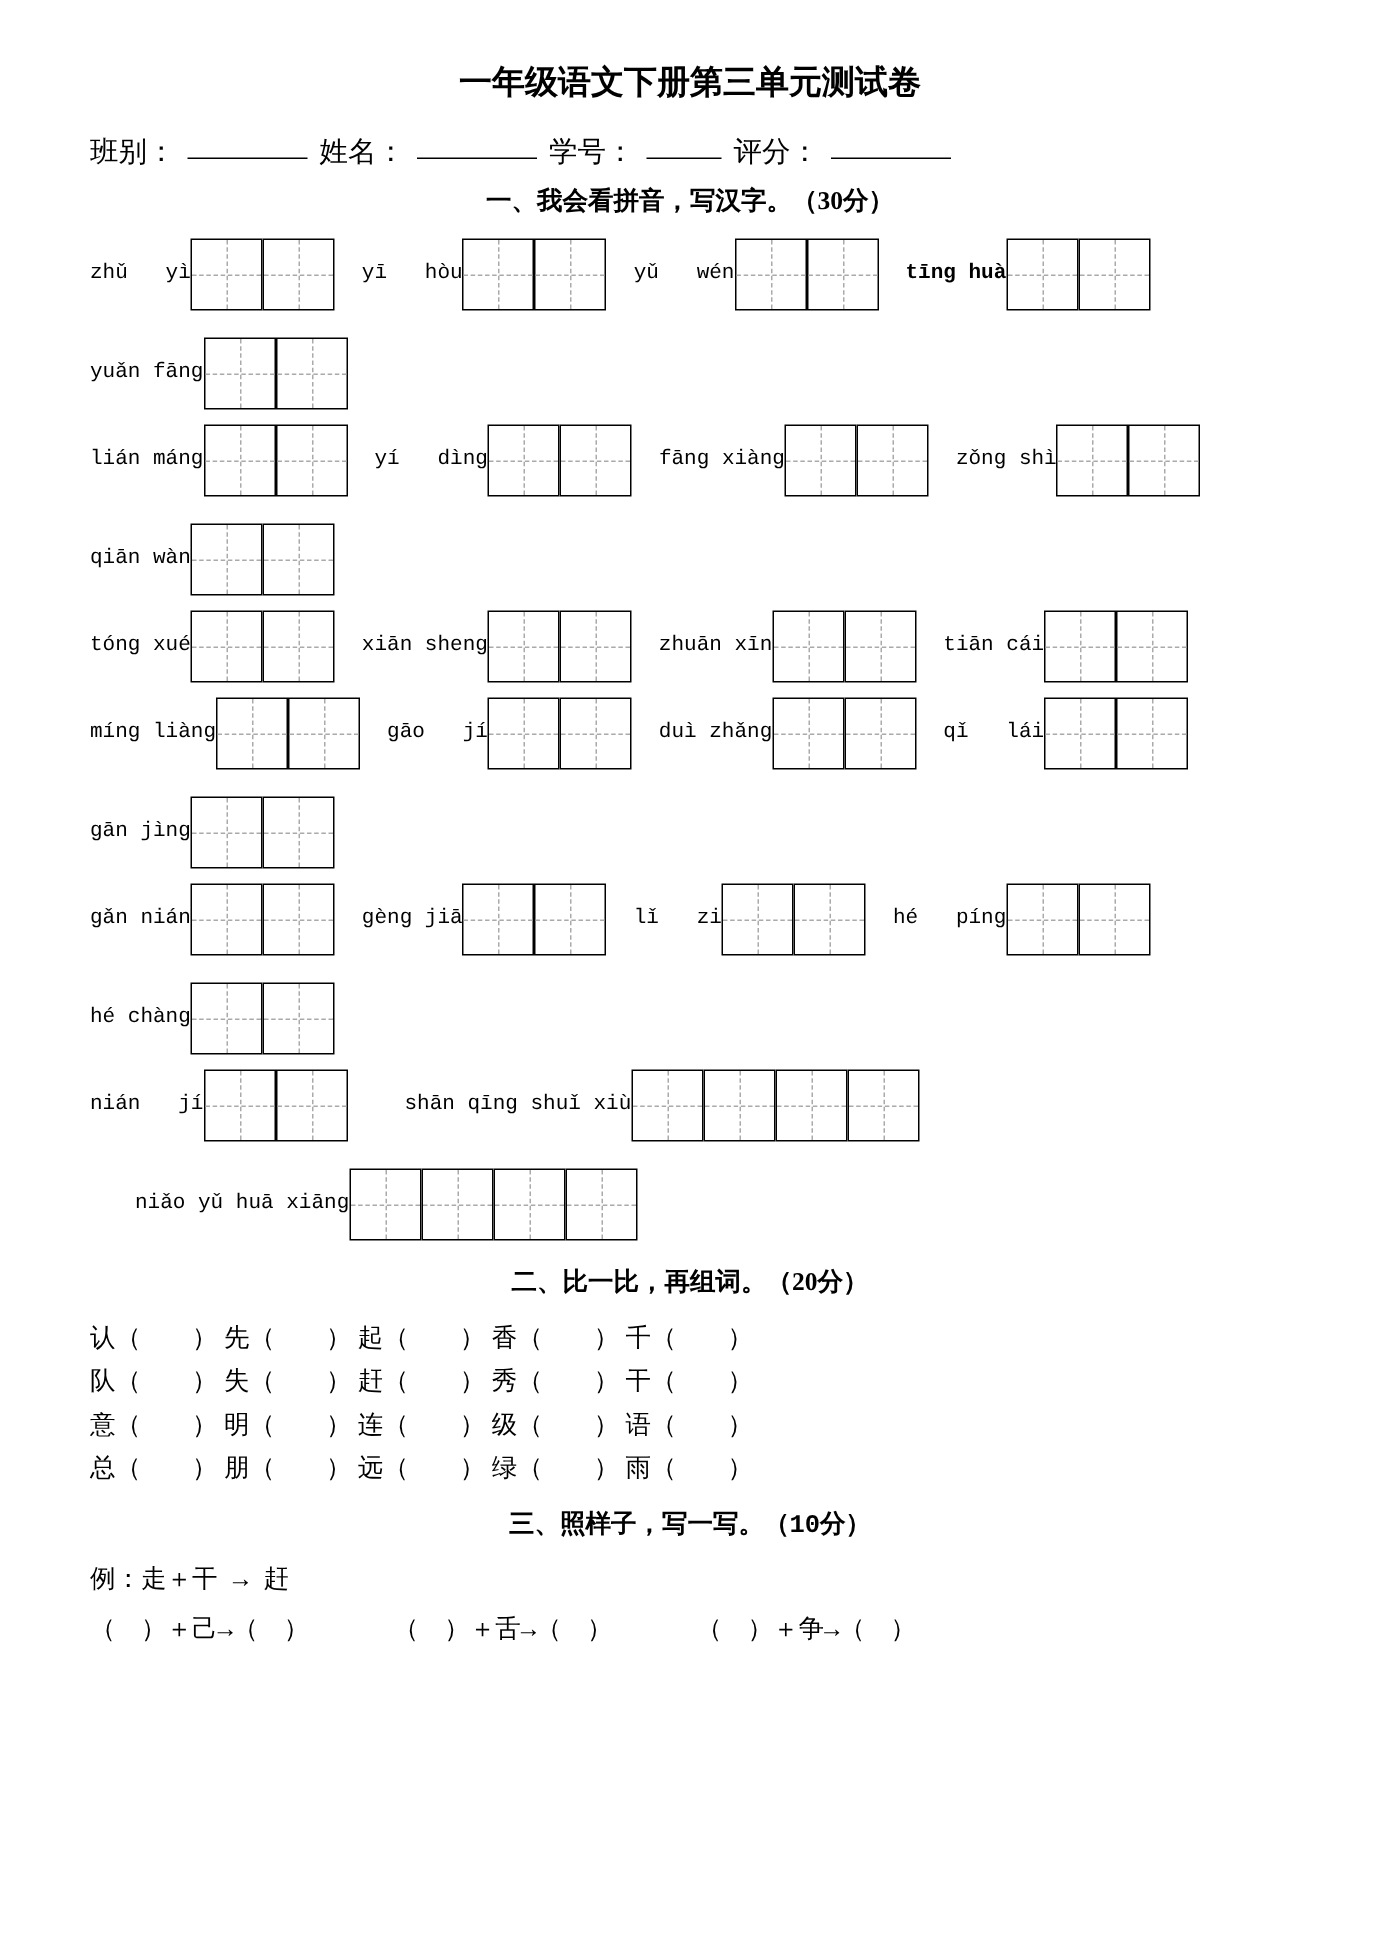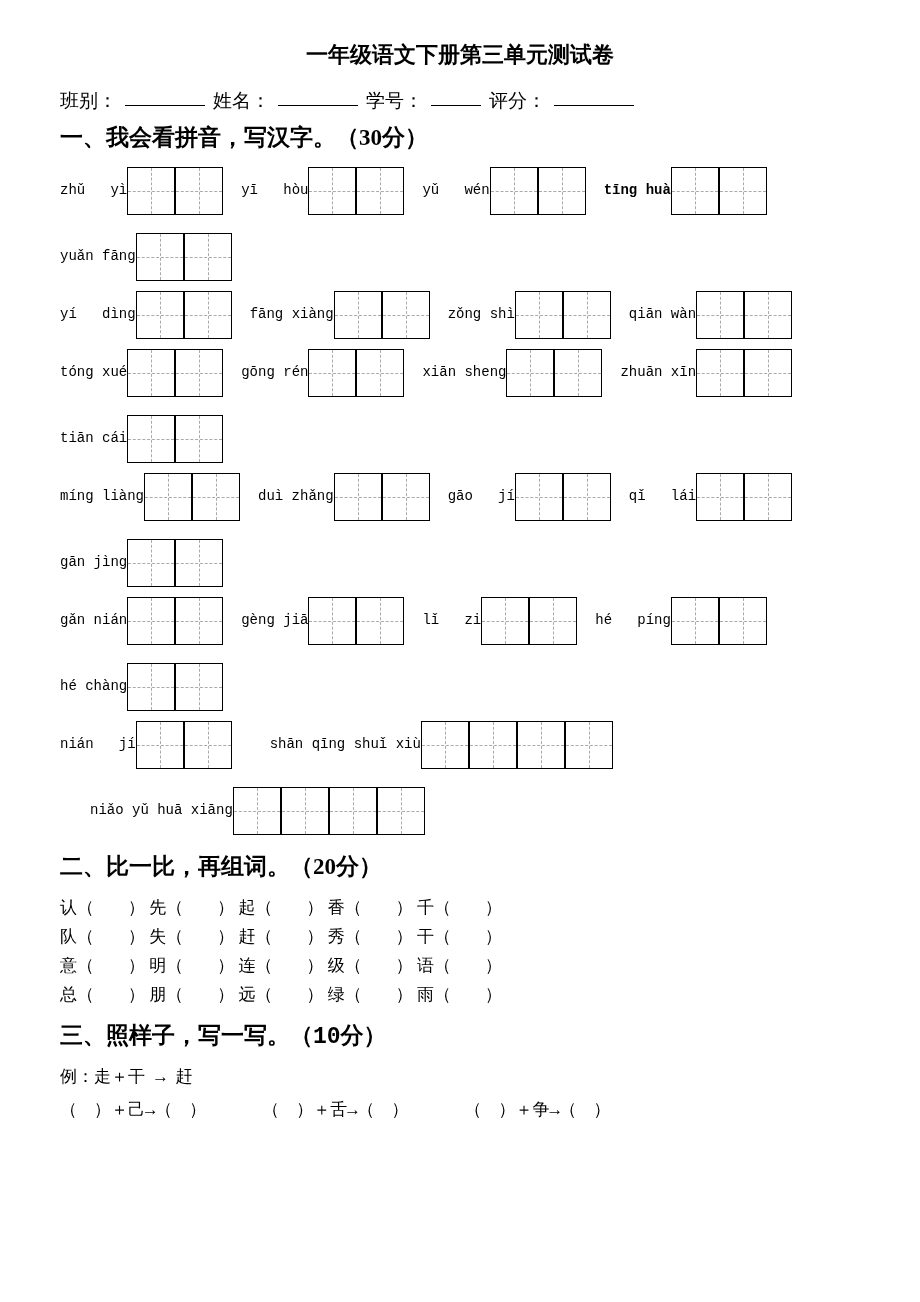"一、我会看拼音，写汉字。（30分）" .section-title { font-size: 23px -> 17px; text-align: none -> center }
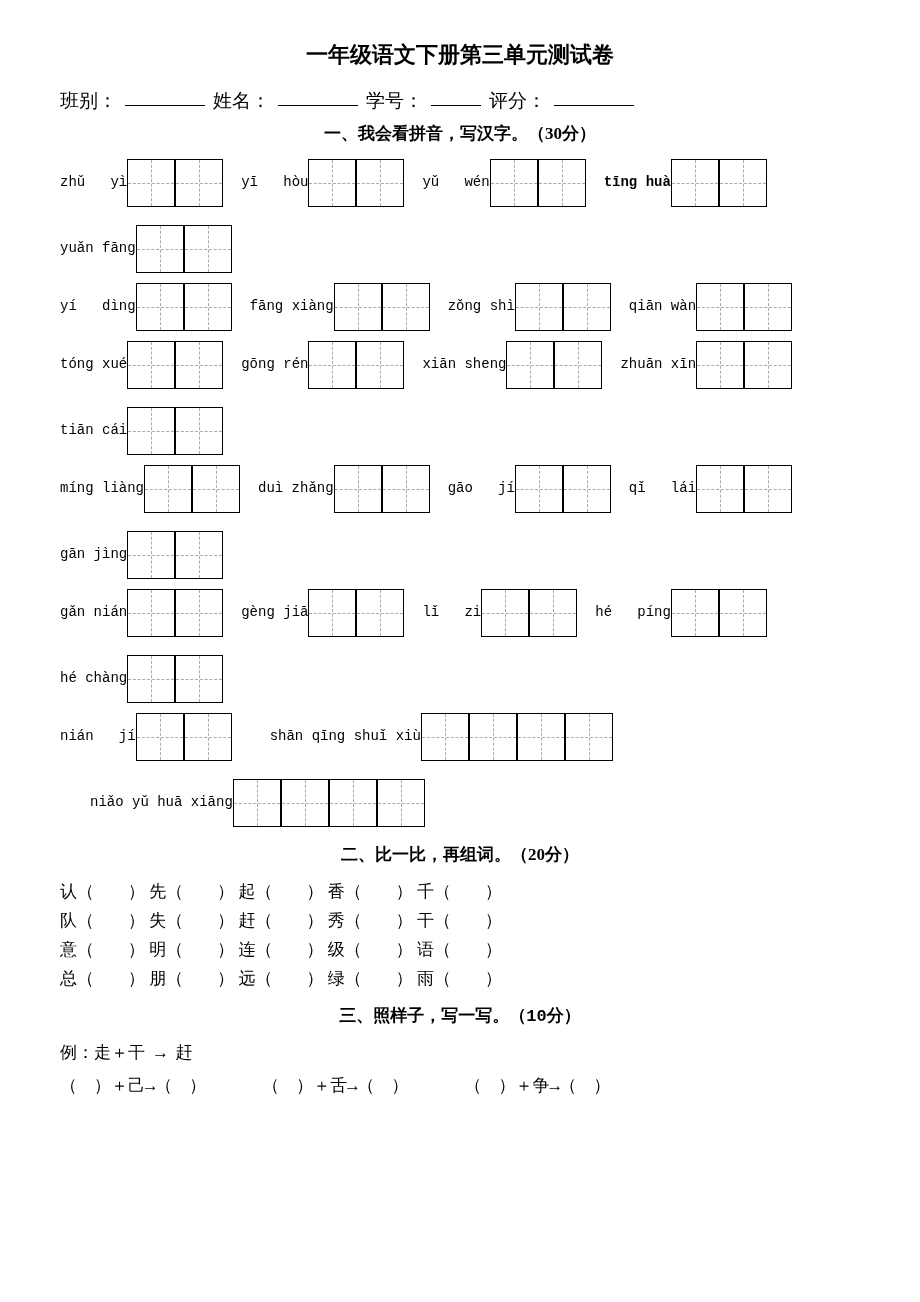"lián máng" div.pinyin-group { html: none -> <div> <div>lián máng</div> <div> <div></div> <div></div> </div> </div> }
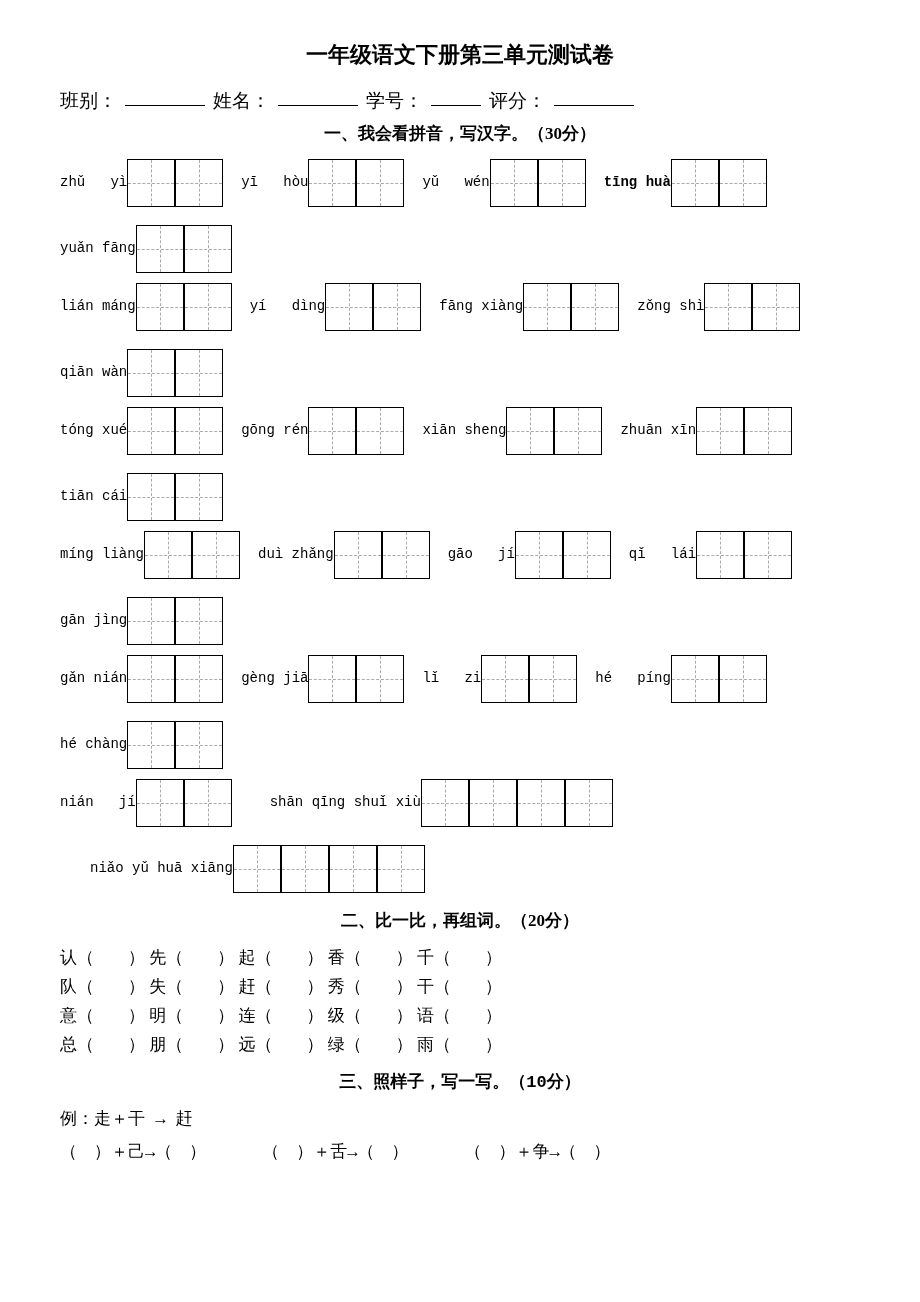"gōng rén" div.pinyin-group { html: <div> <div>gōng rén</div> <div> <div></div> <div></div> </div> </div> -> none }
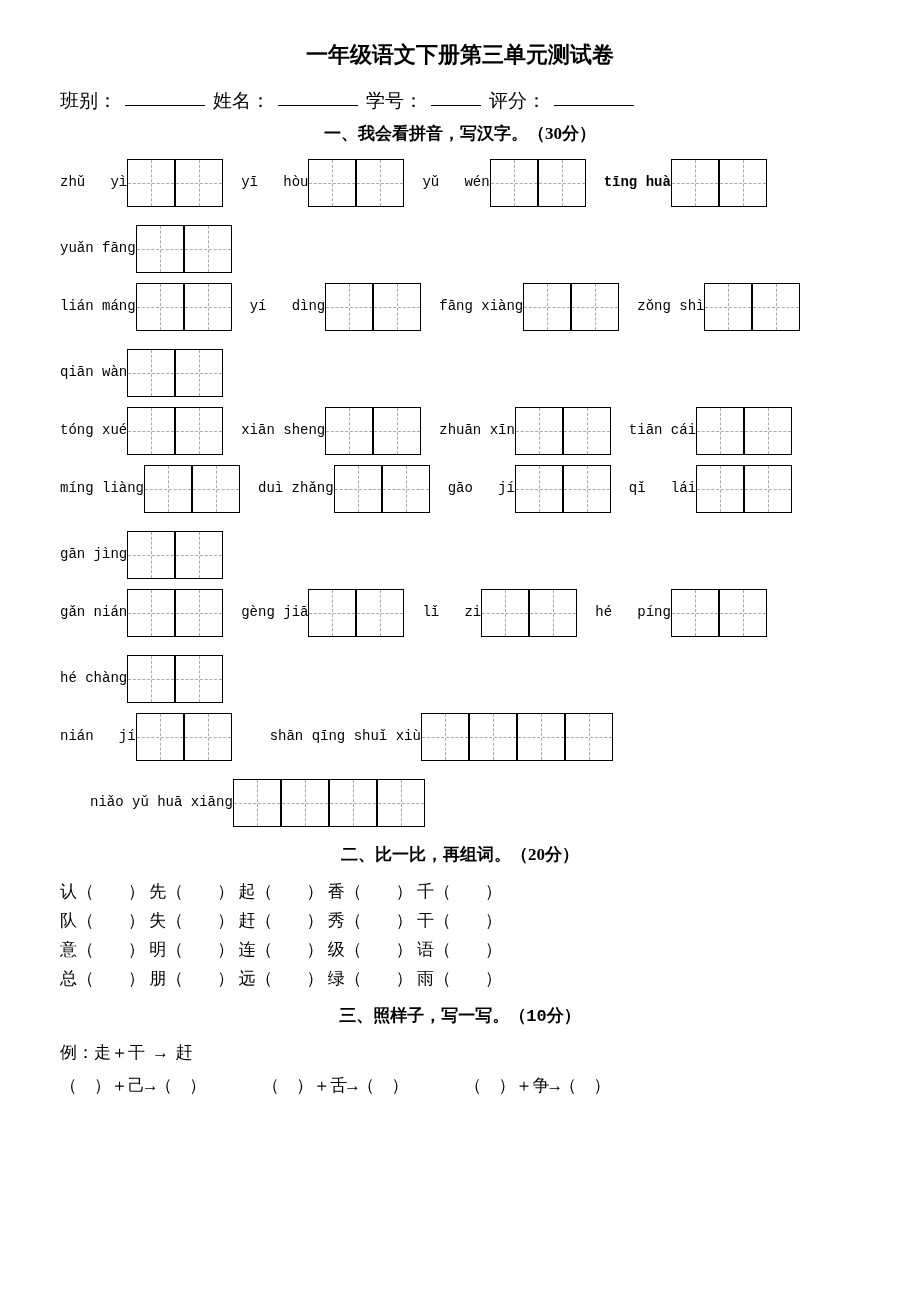"duì zhǎng" div.pinyin-group { order: before "gāo jí" -> after "gāo jí" }
